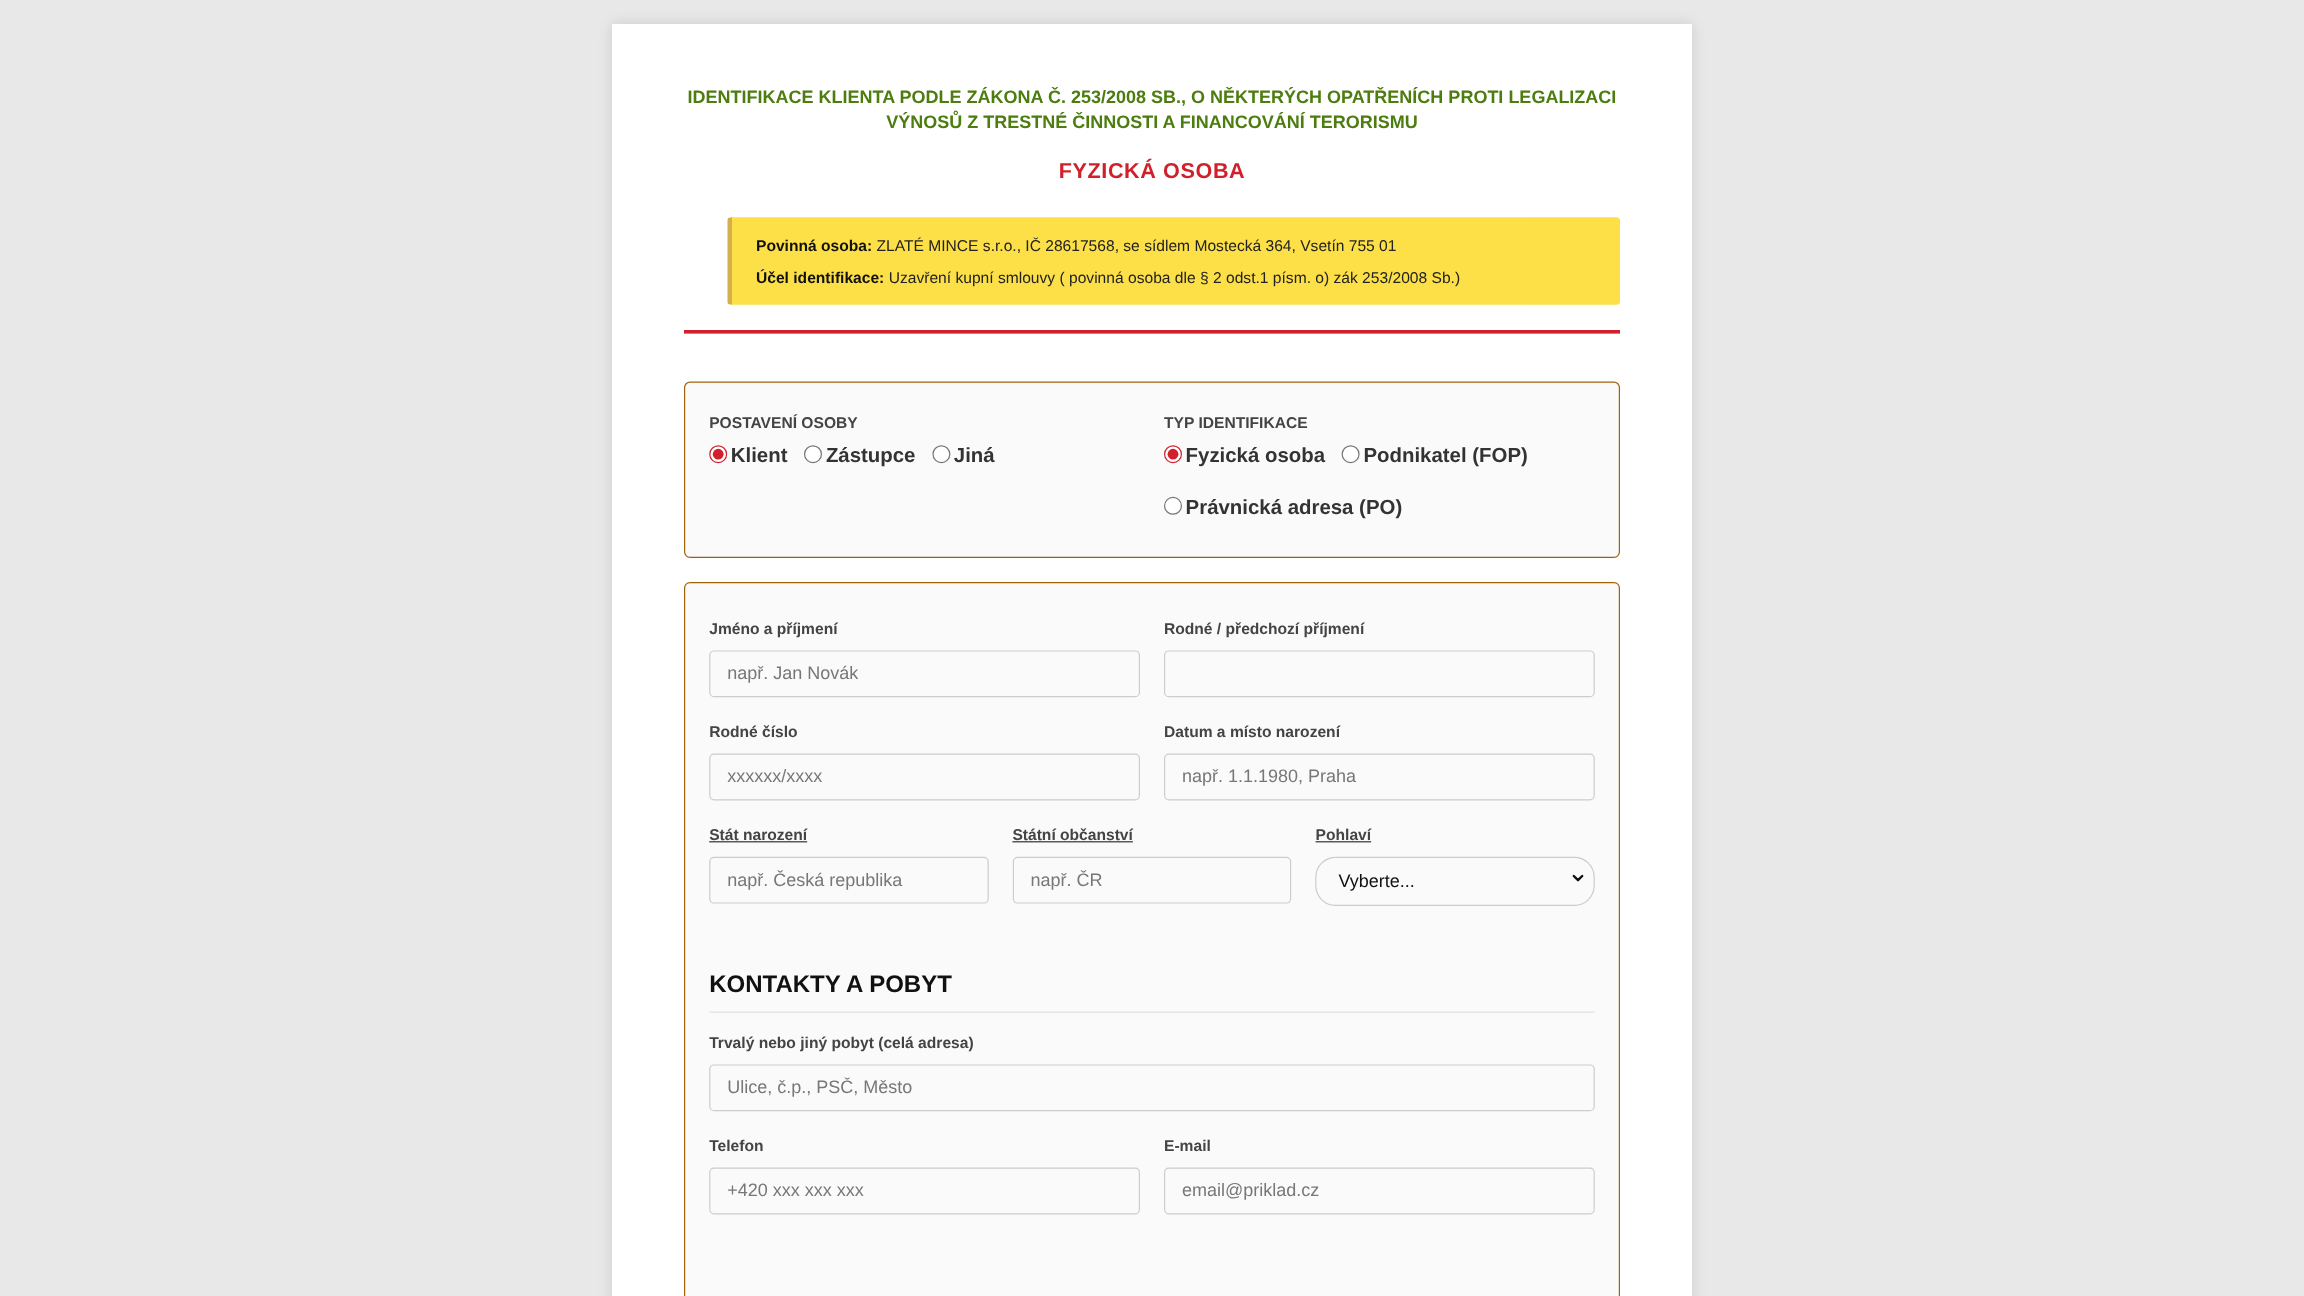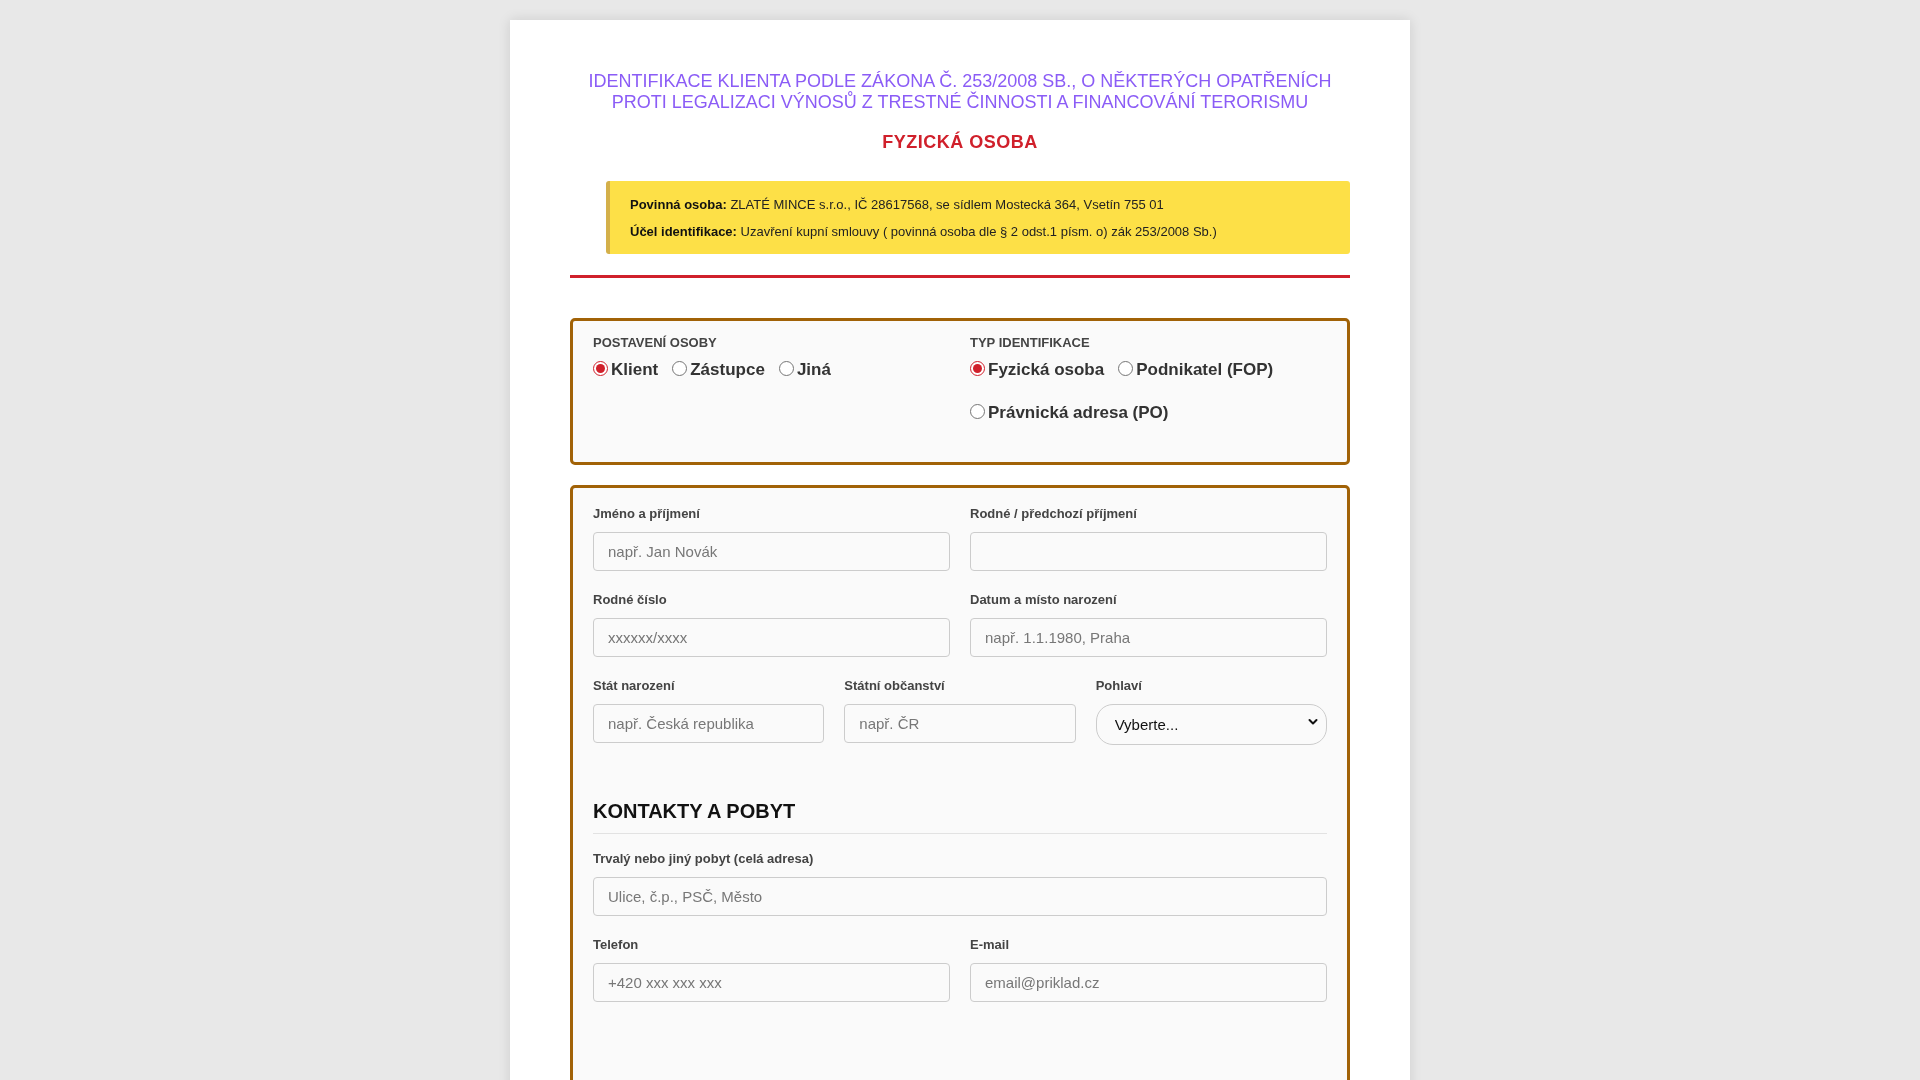"IDENTIFIKACE KLIENTA PODLE ZÁKONA Č." .doc-title { color: #8b5cf6 -> #4d7c0f; font-size: 18px -> 15px; font-weight: normal -> bold }
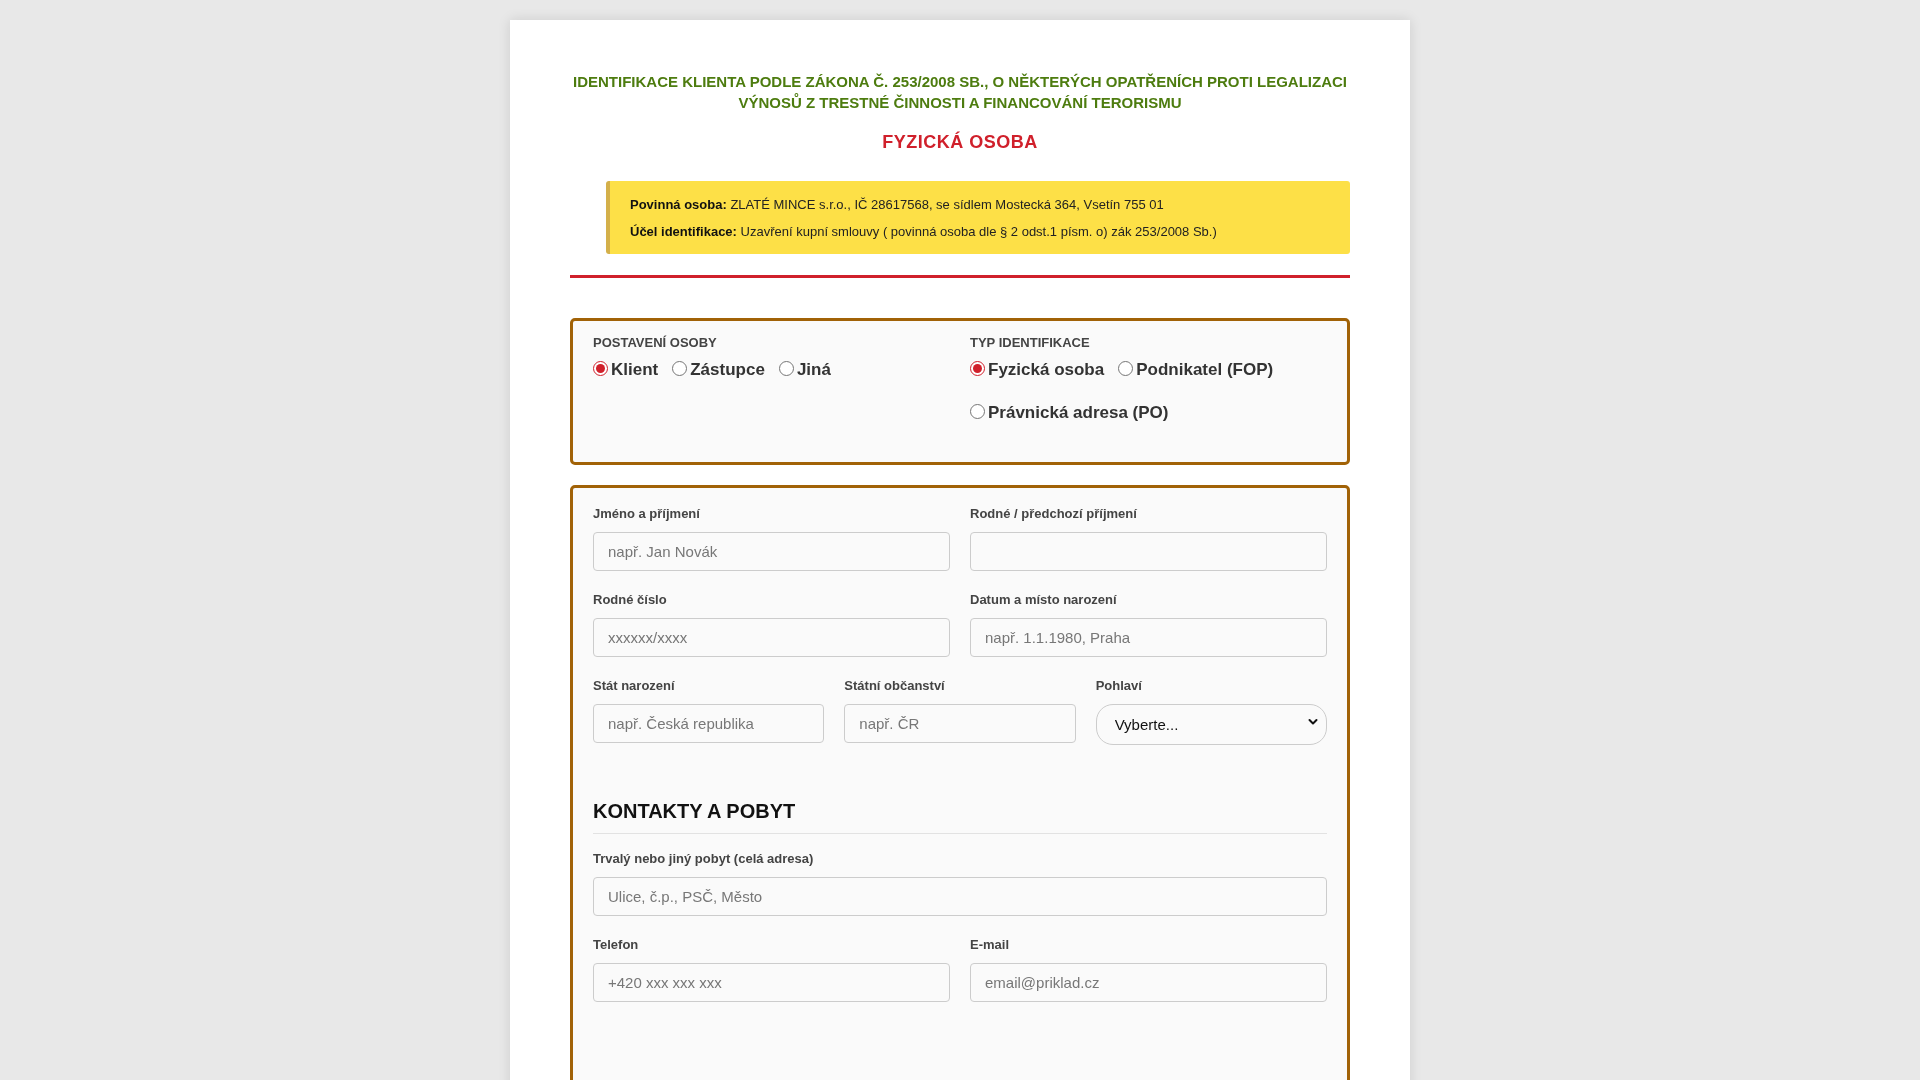"POSTAVENÍ OSOBY" .section { border: 3px solid #a16207 -> 1px solid #a16207; padding: 12px 20px 20px 20px -> 24px 20px 20px 20px }
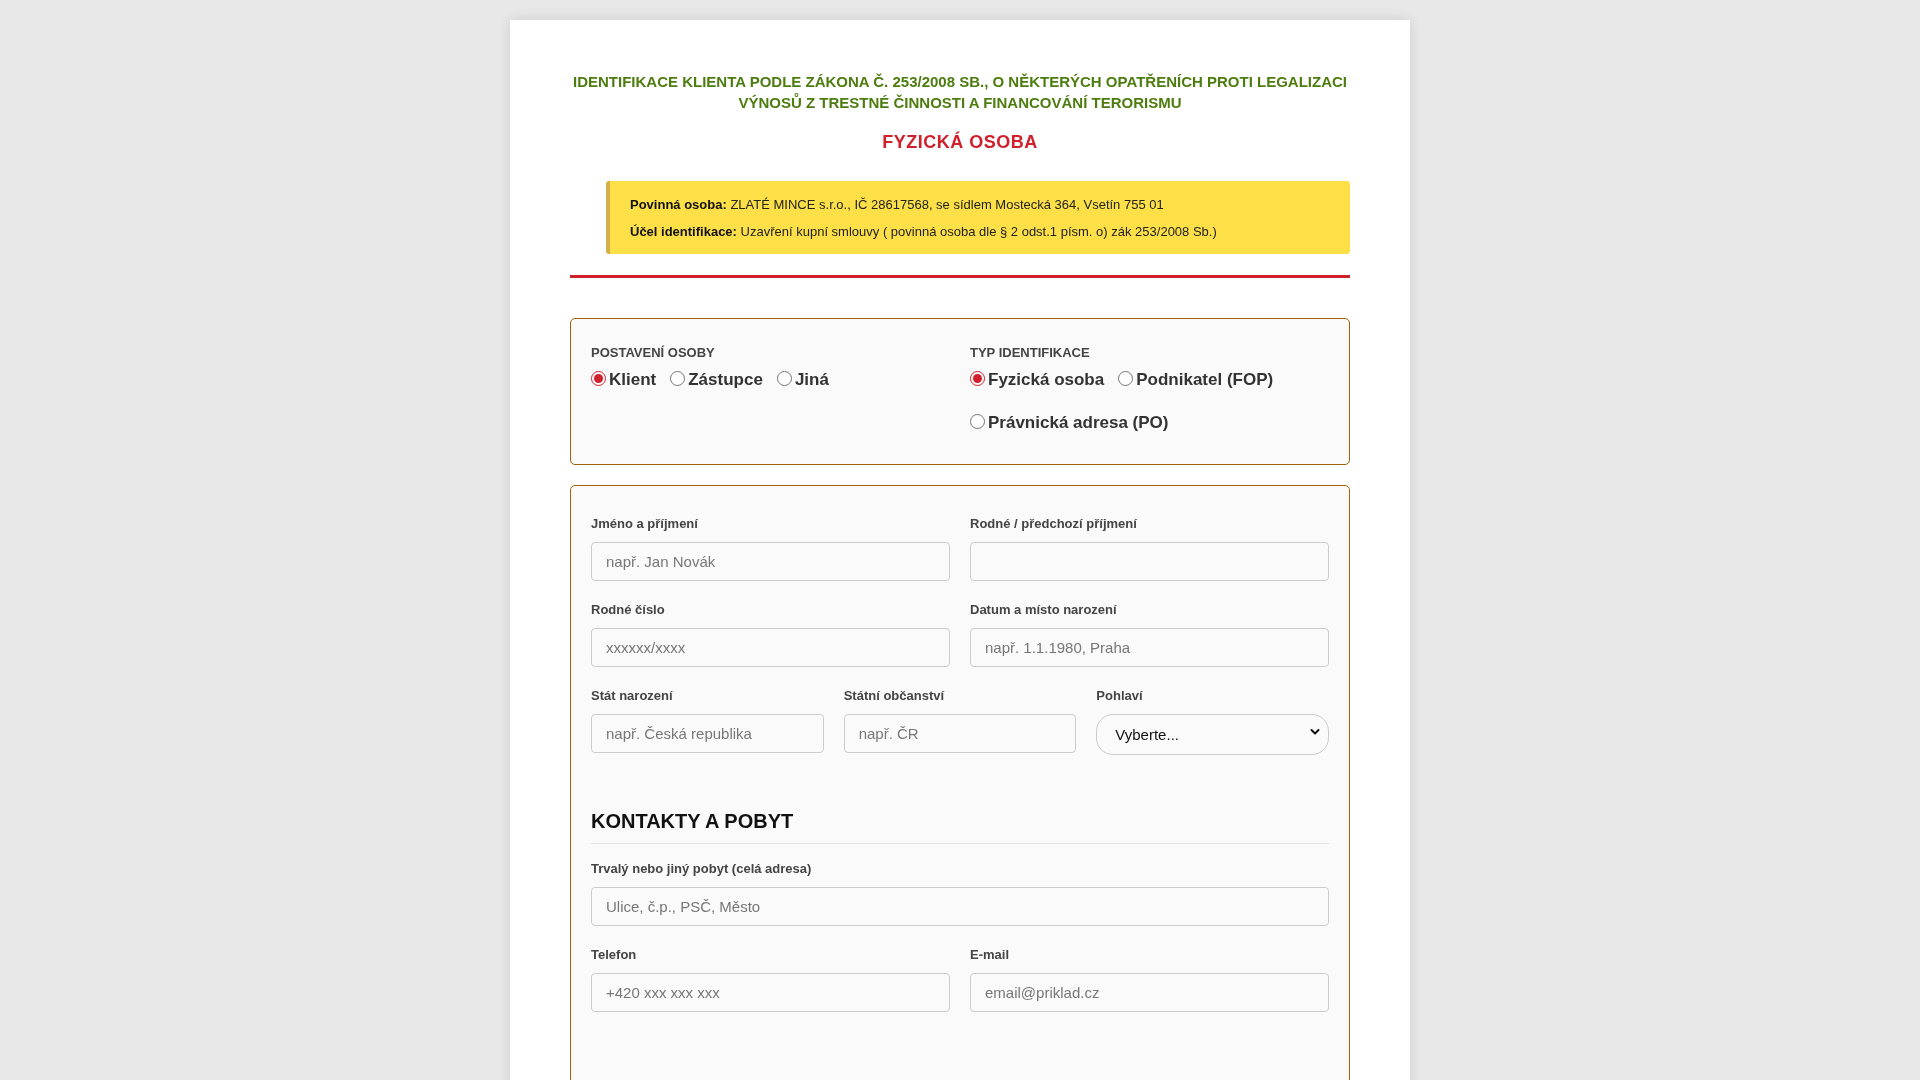"Stát narození" .grid3 { text-decoration: none -> underline }
